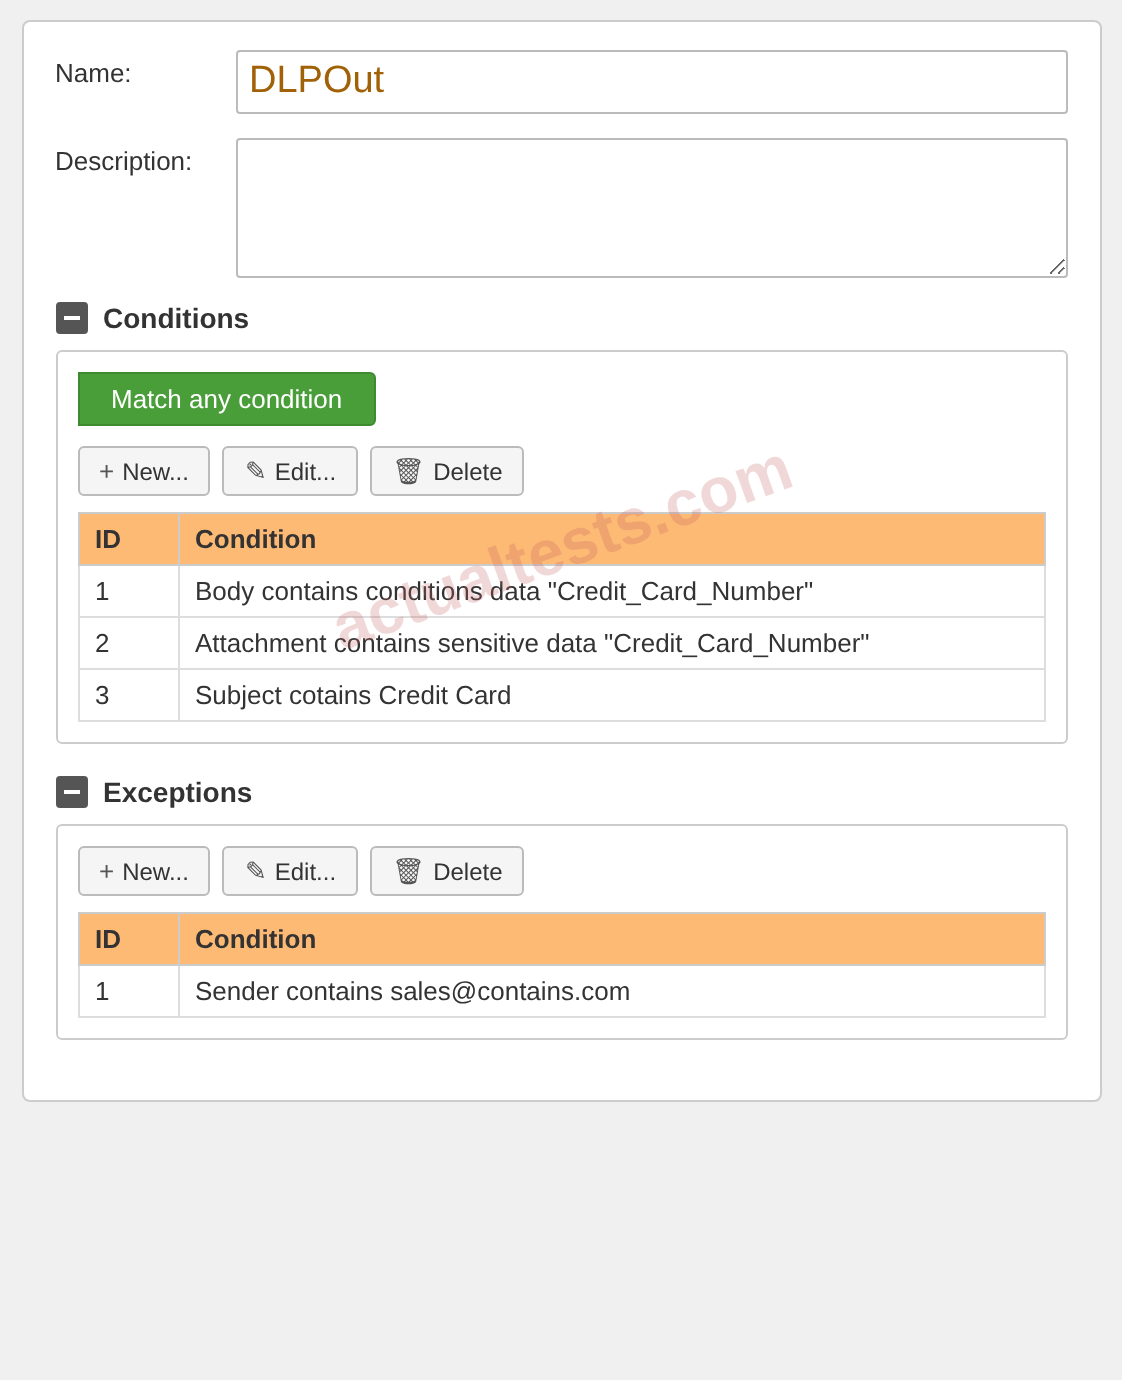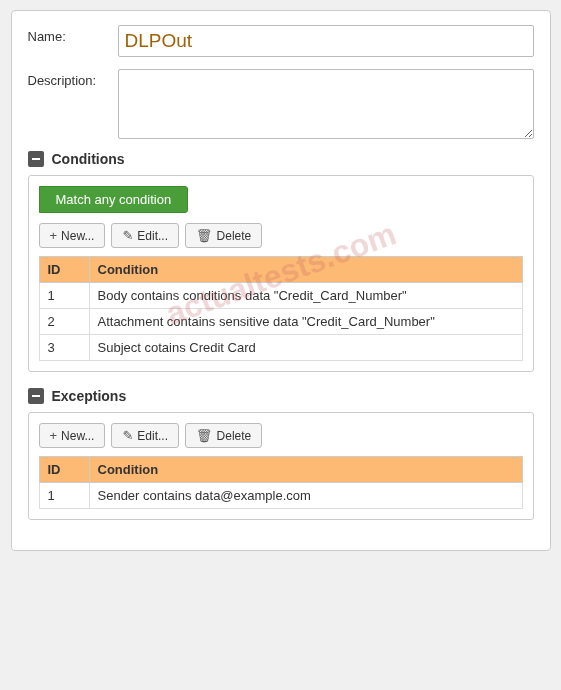"Sender contains data@example.com" td { text: data@example.com -> sales@contains.com }
